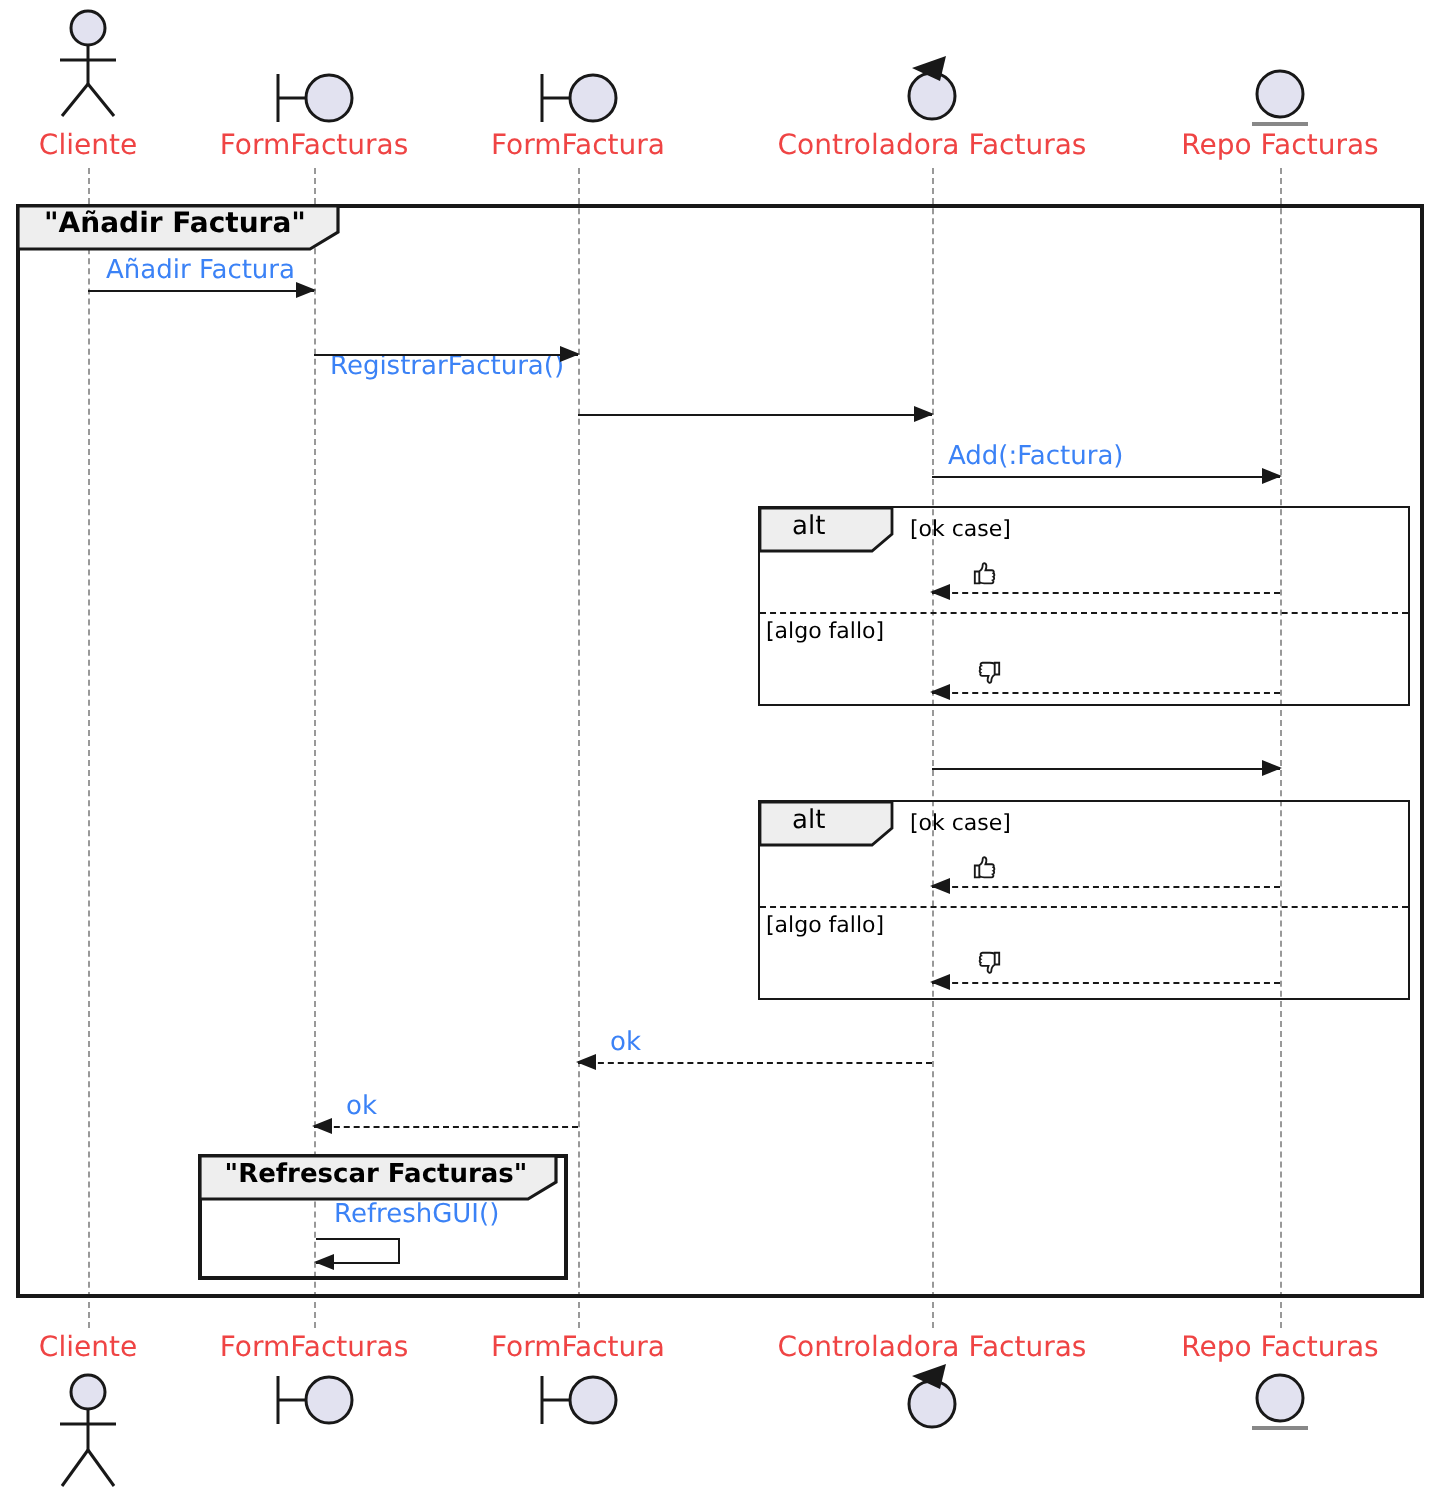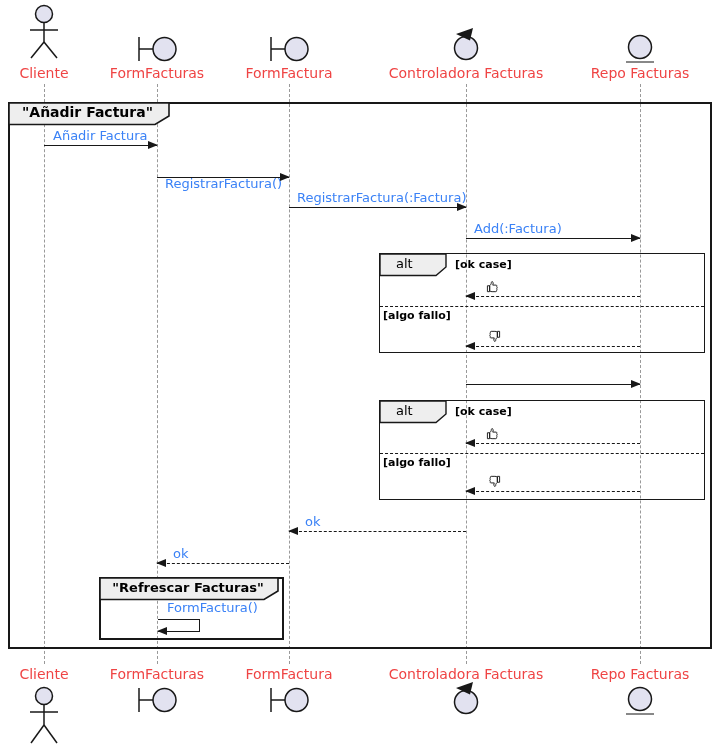"RegistrarFactura(:Factura)" div.mlabel { html: <div>RegistrarFactura(:Factura)</div> -> none }
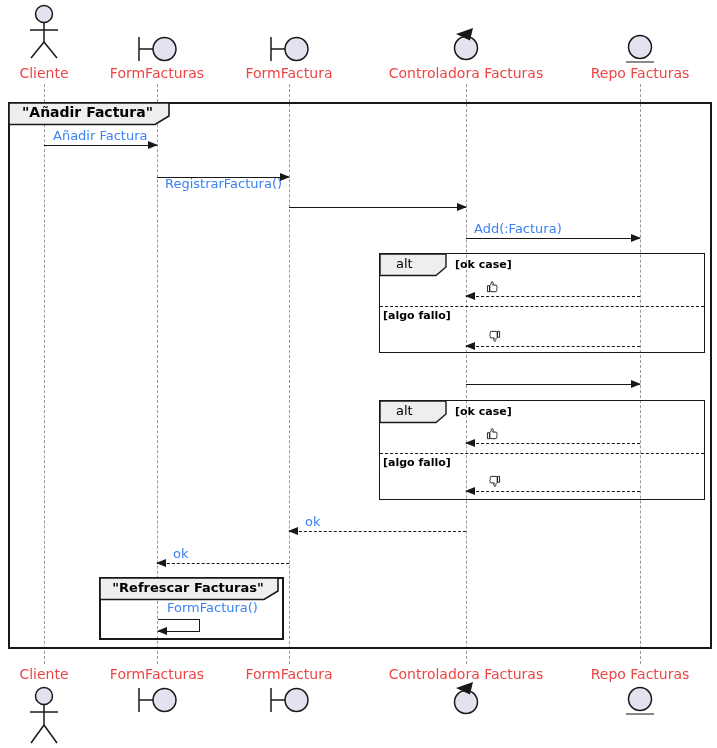"[ok case]" .guard { font-weight: bold -> normal }
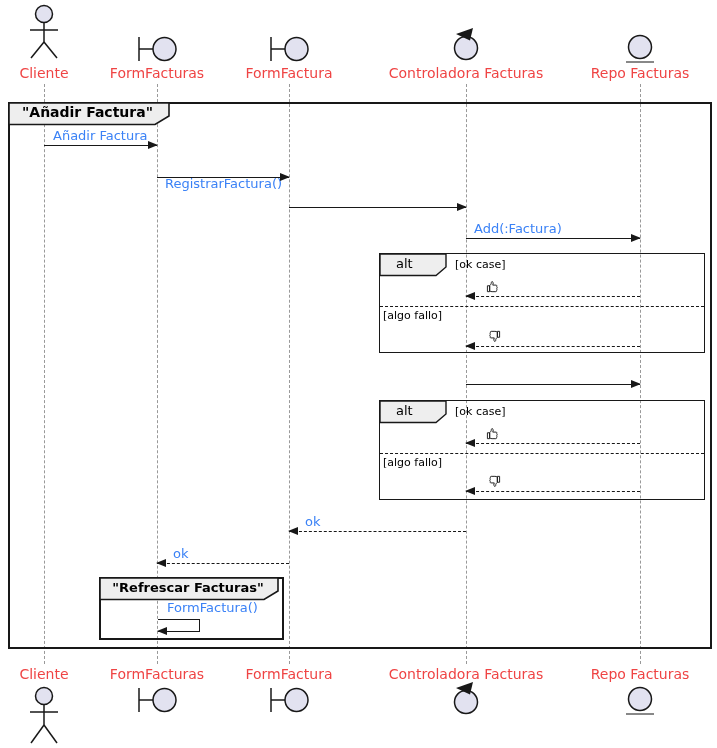"FormFactura()" div.mlabel { text: FormFactura -> RefreshGUI }
